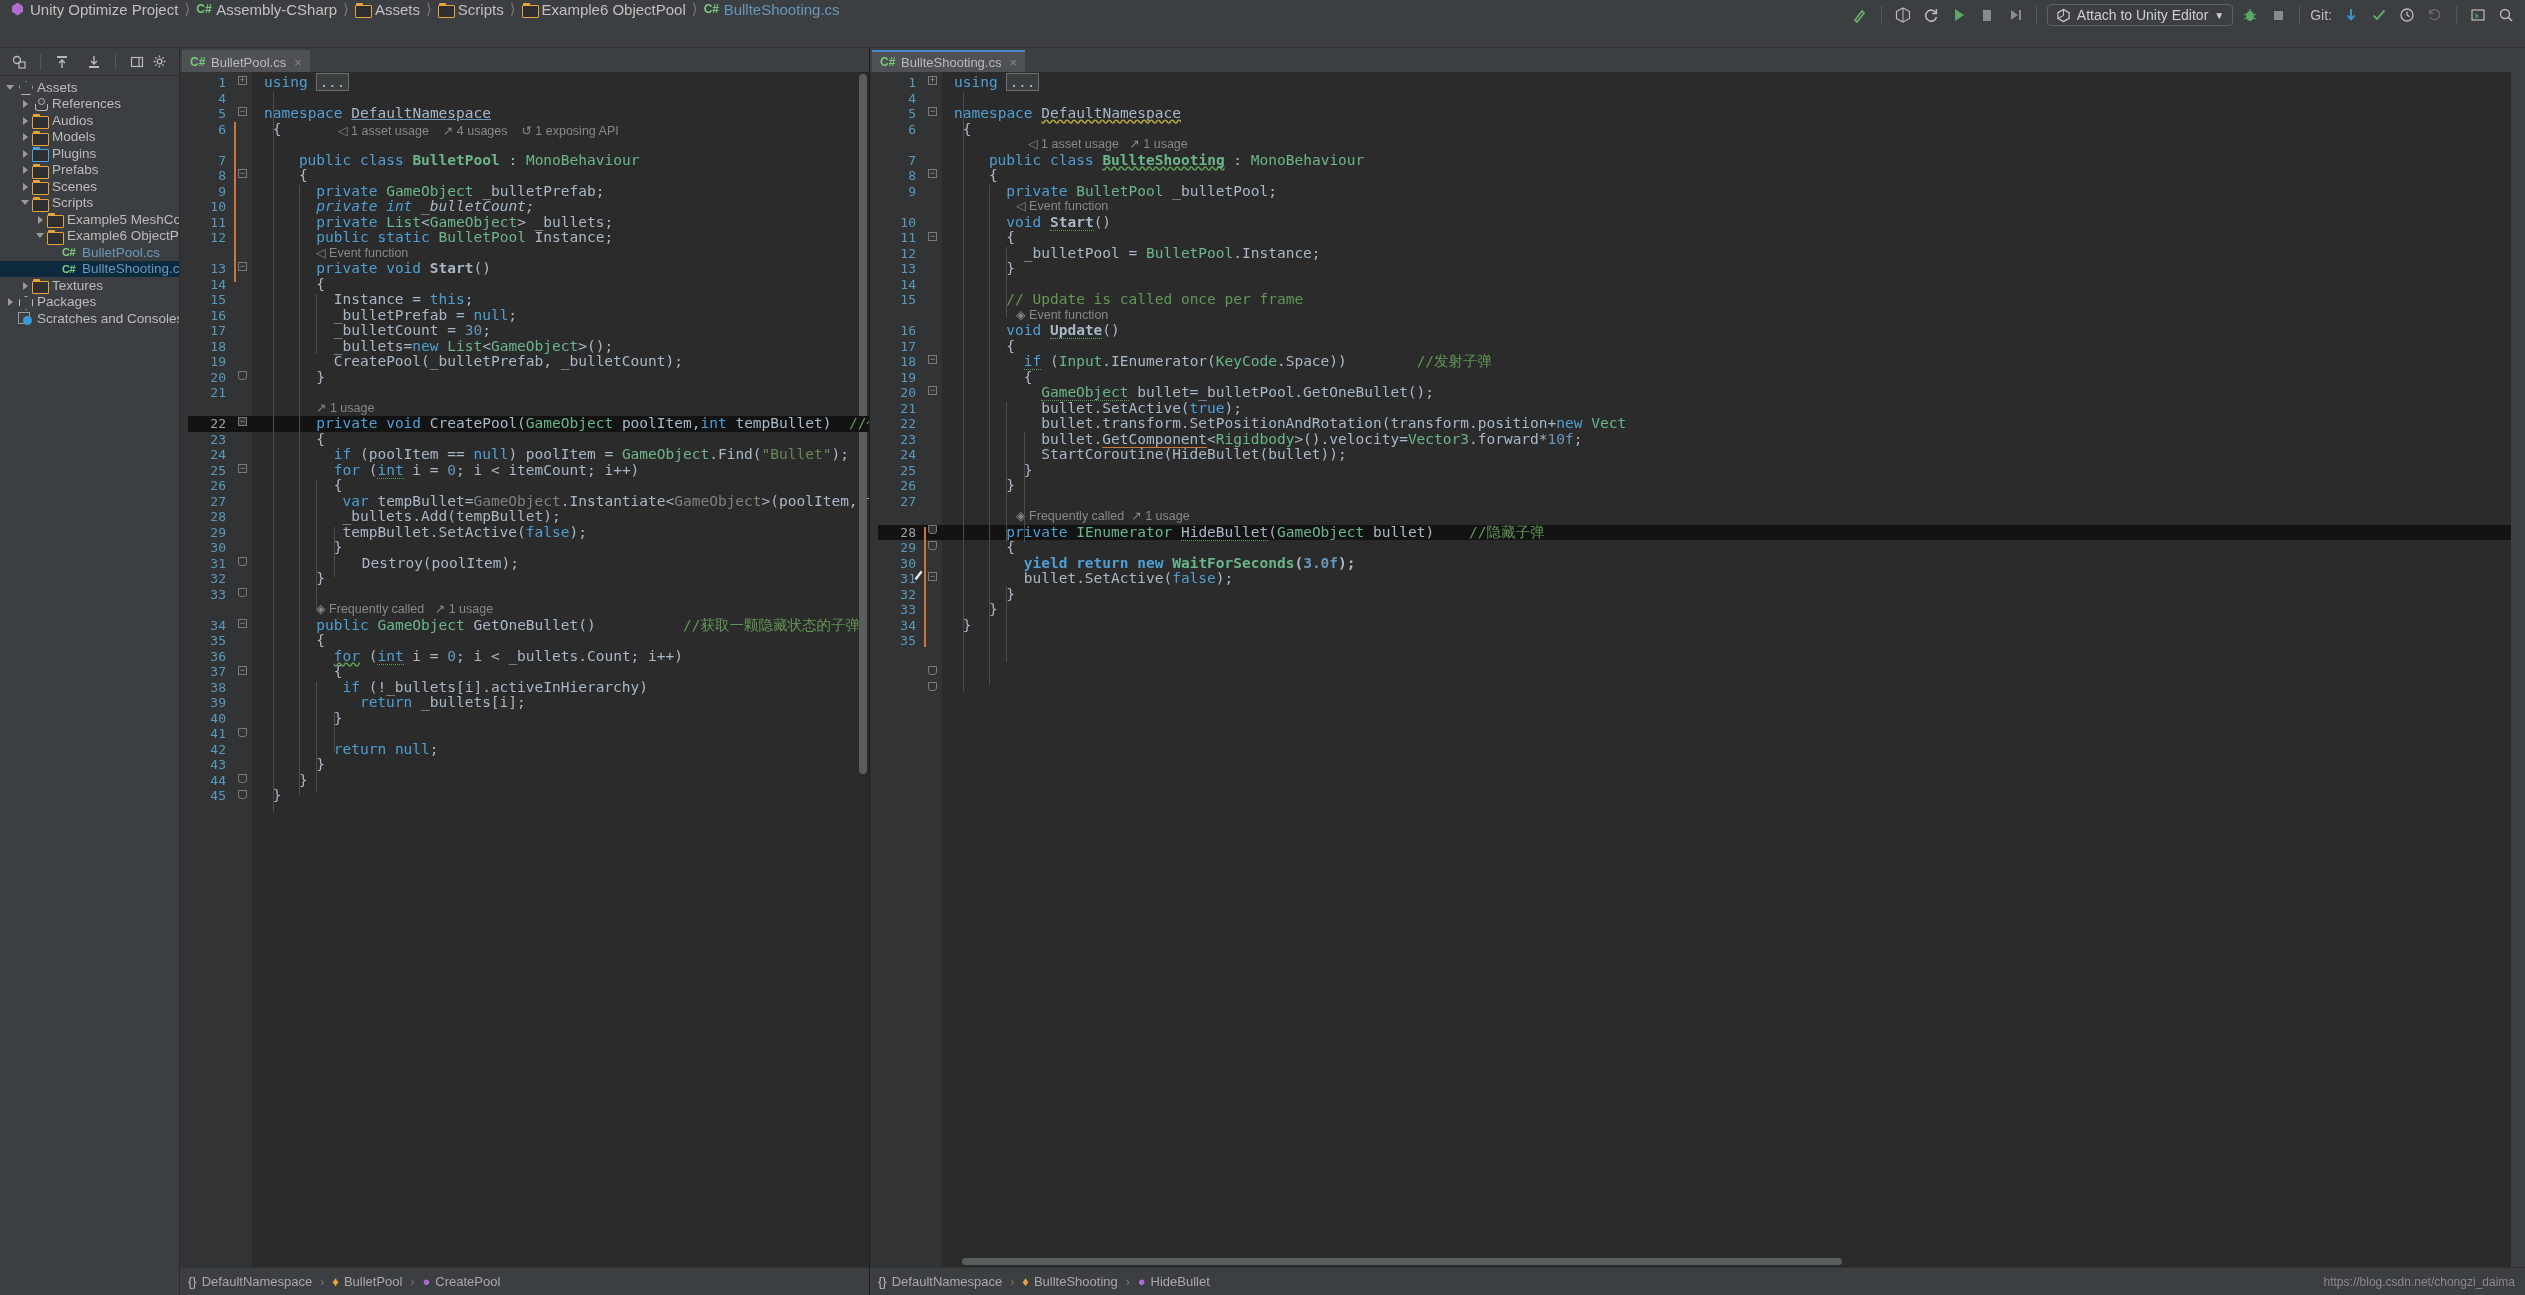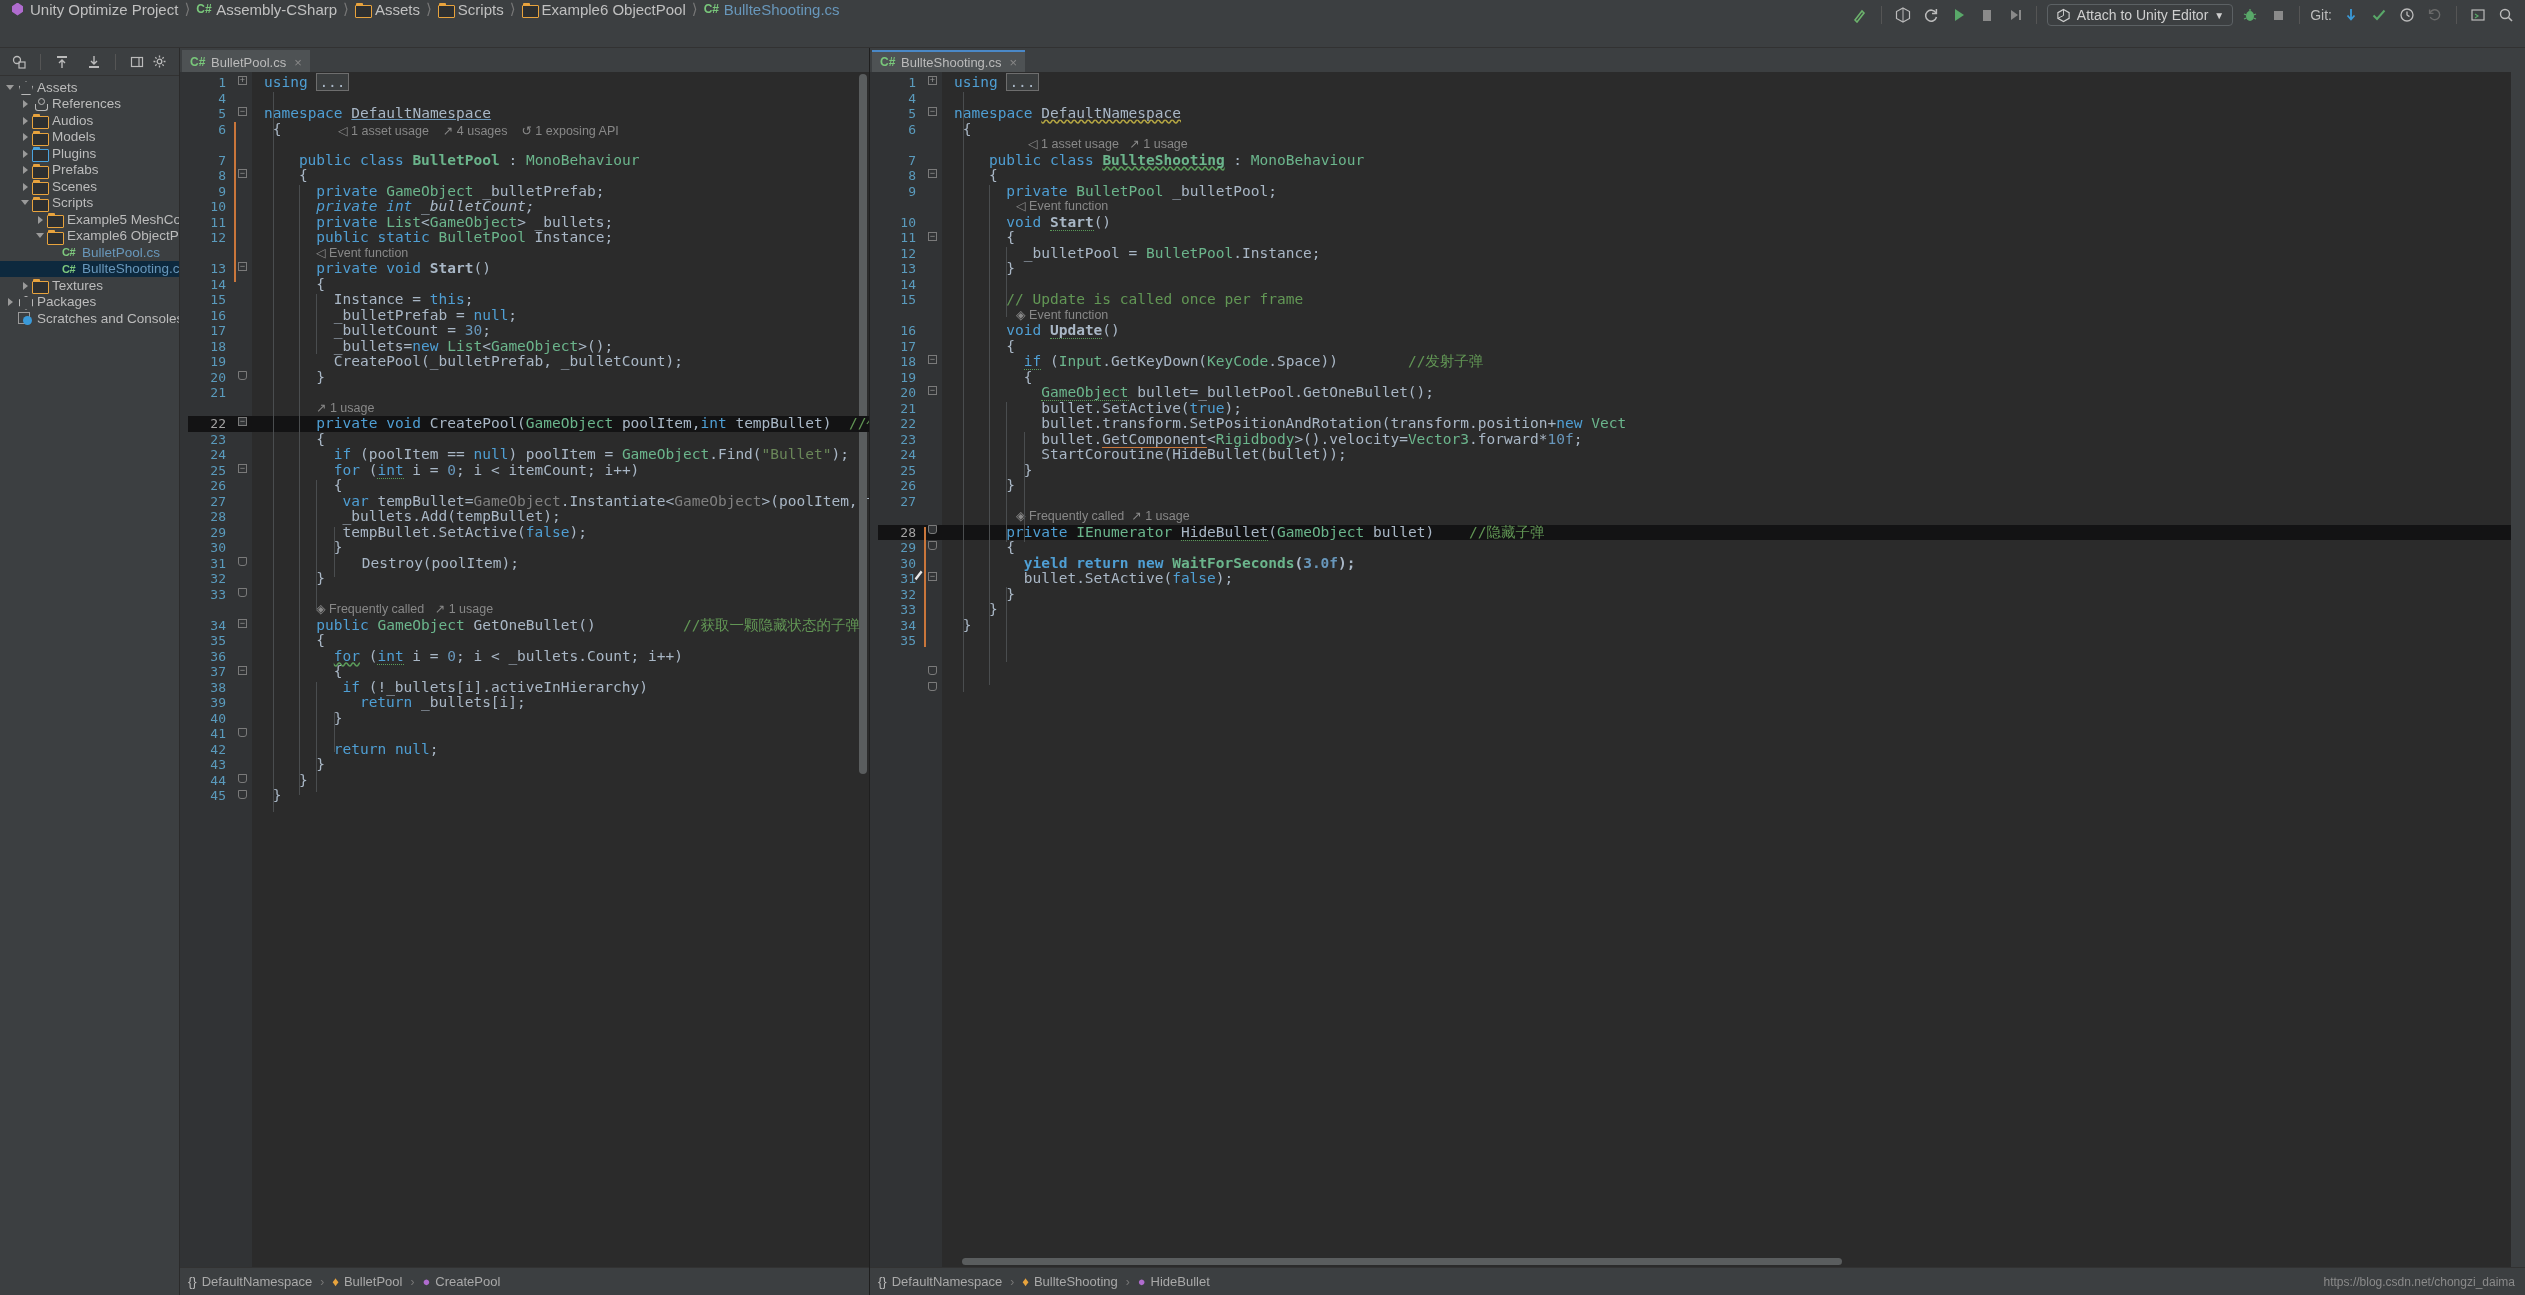".GetKeyDown(" span.w { text: .GetKeyDown -> .IEnumerator }
